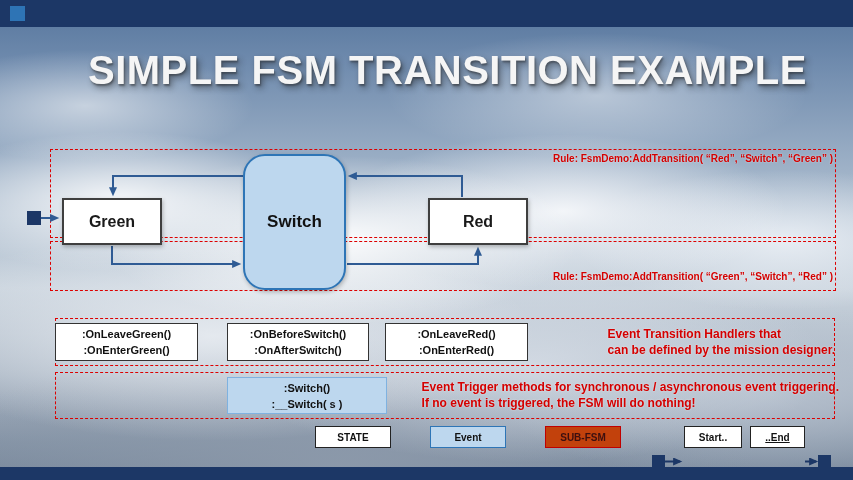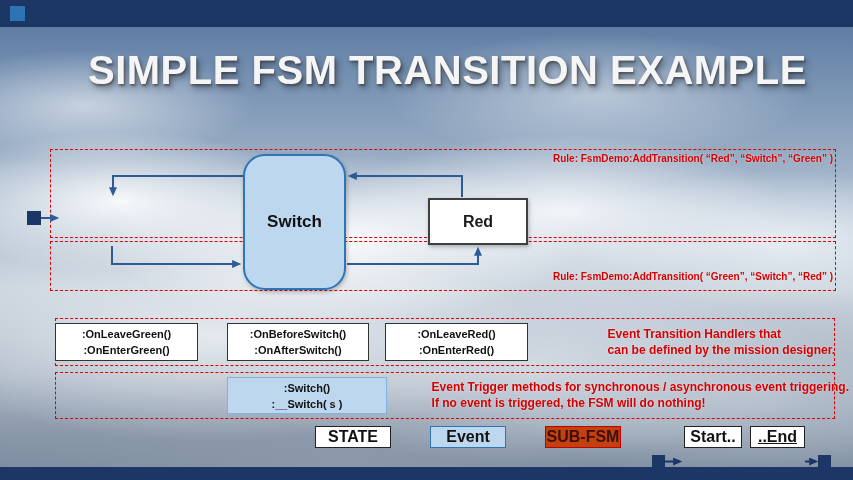"Green" div.state-box { html: none -> <div> <span>Green</span> </div> }
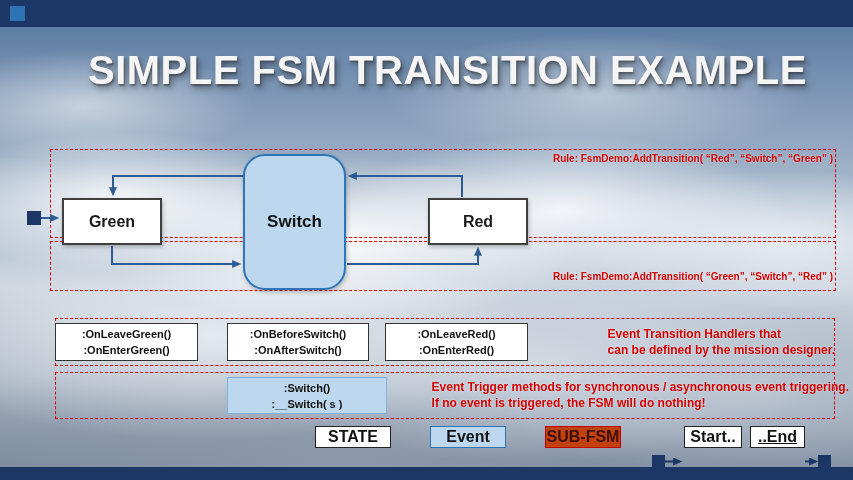"Event Trigger methods for synchronous" .note-triggers { right: 4px -> 14px }
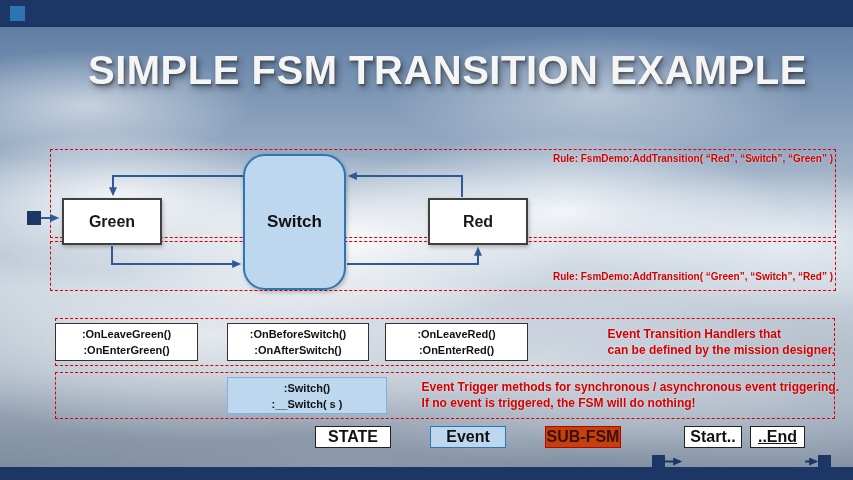"STATE" .legend-box { font-size: 16px -> 10px }
